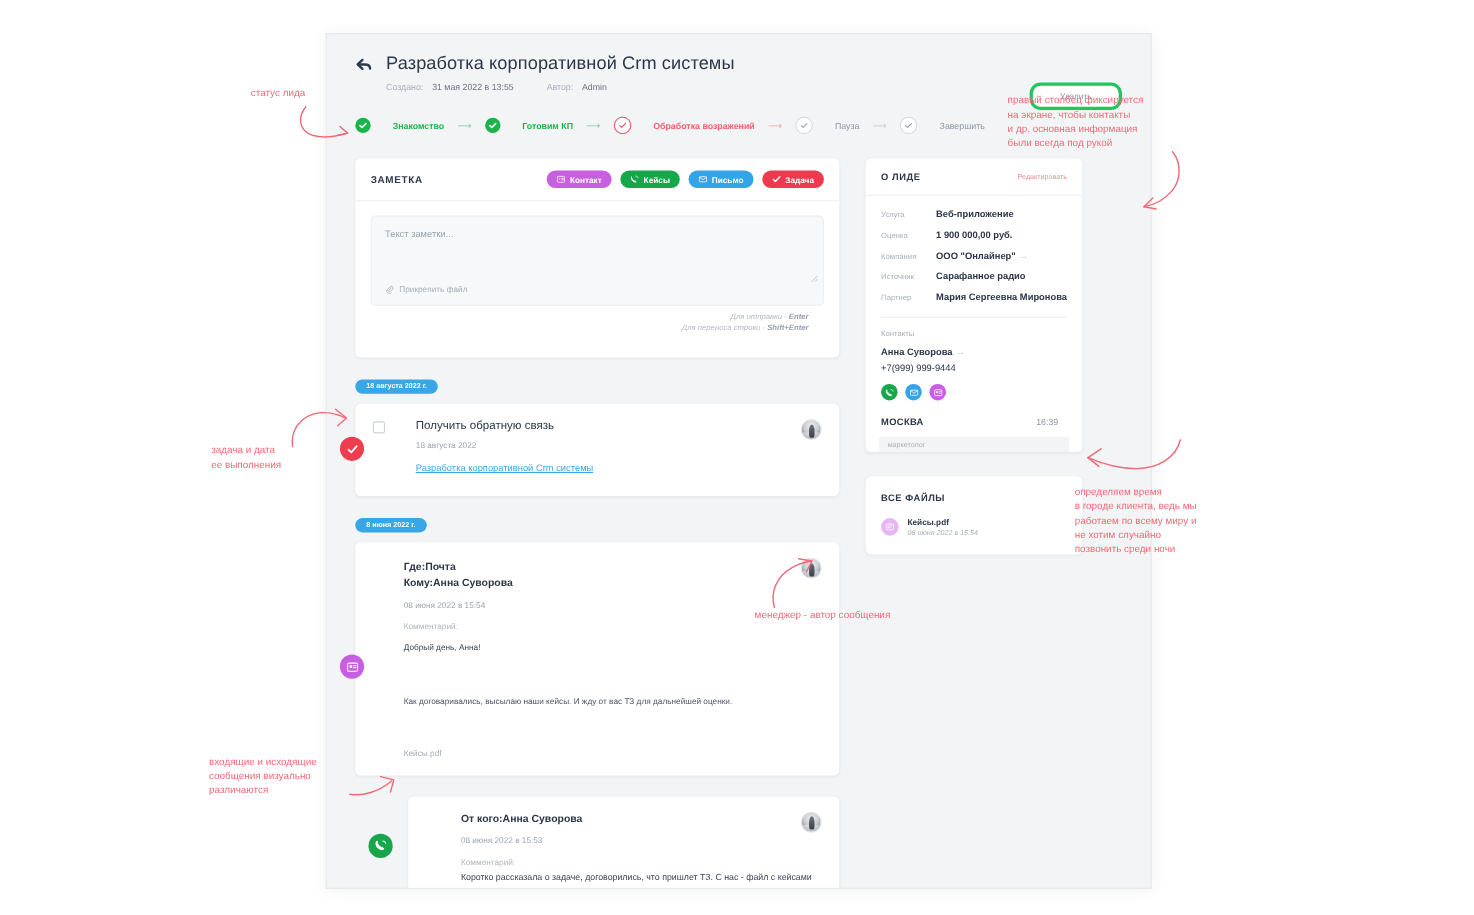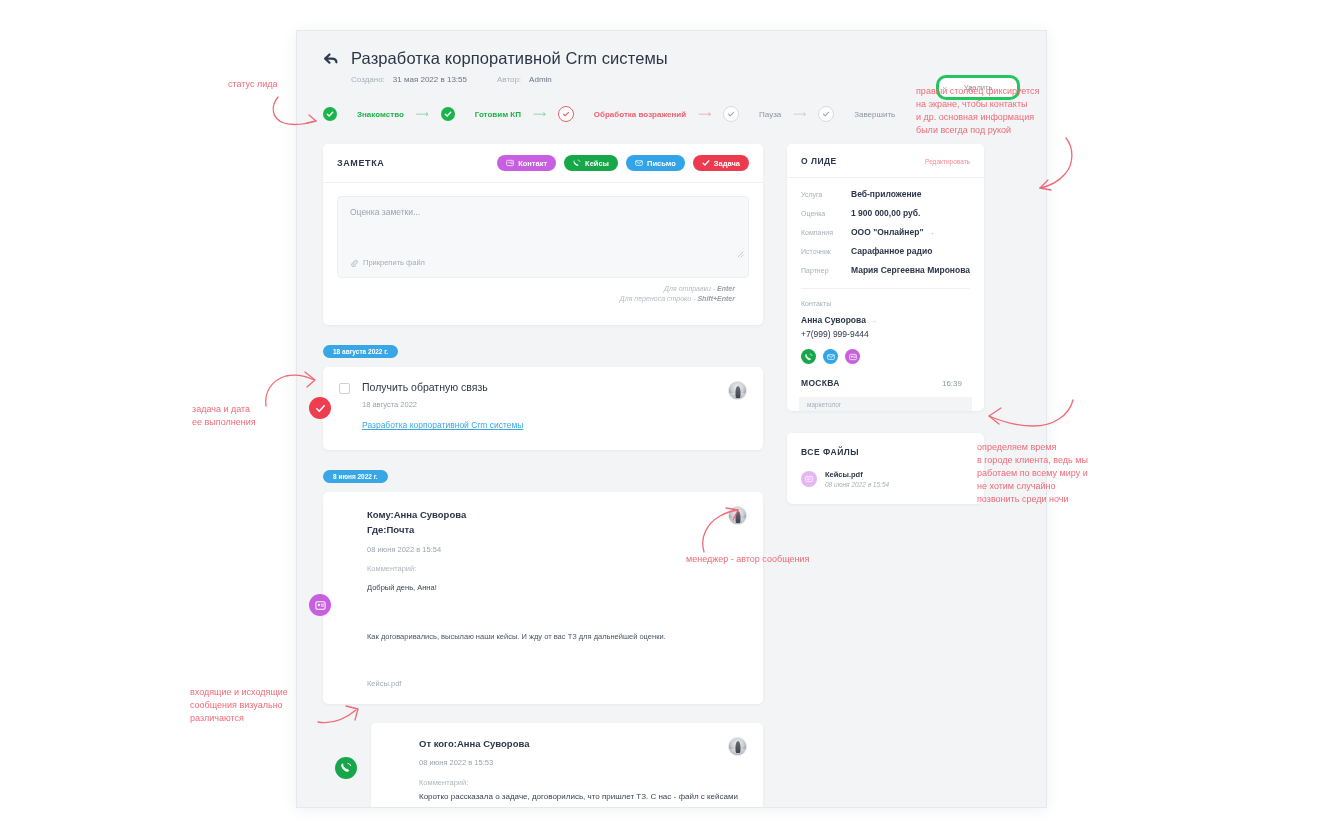"Оценка заметки..." div.note-placeholder { text: Оценка -> Текст }
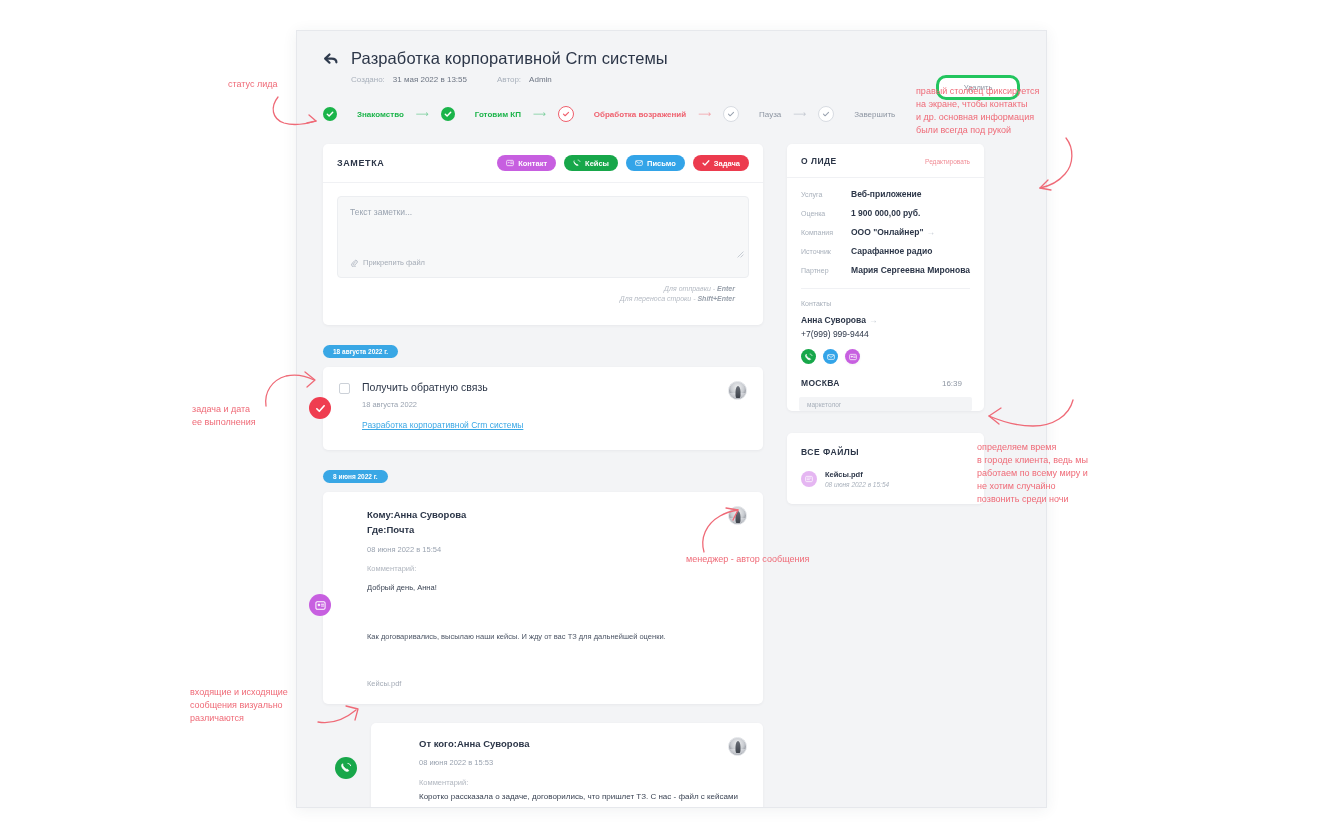"Получить обратную связь" .task-row { gap: 12px -> 28px }
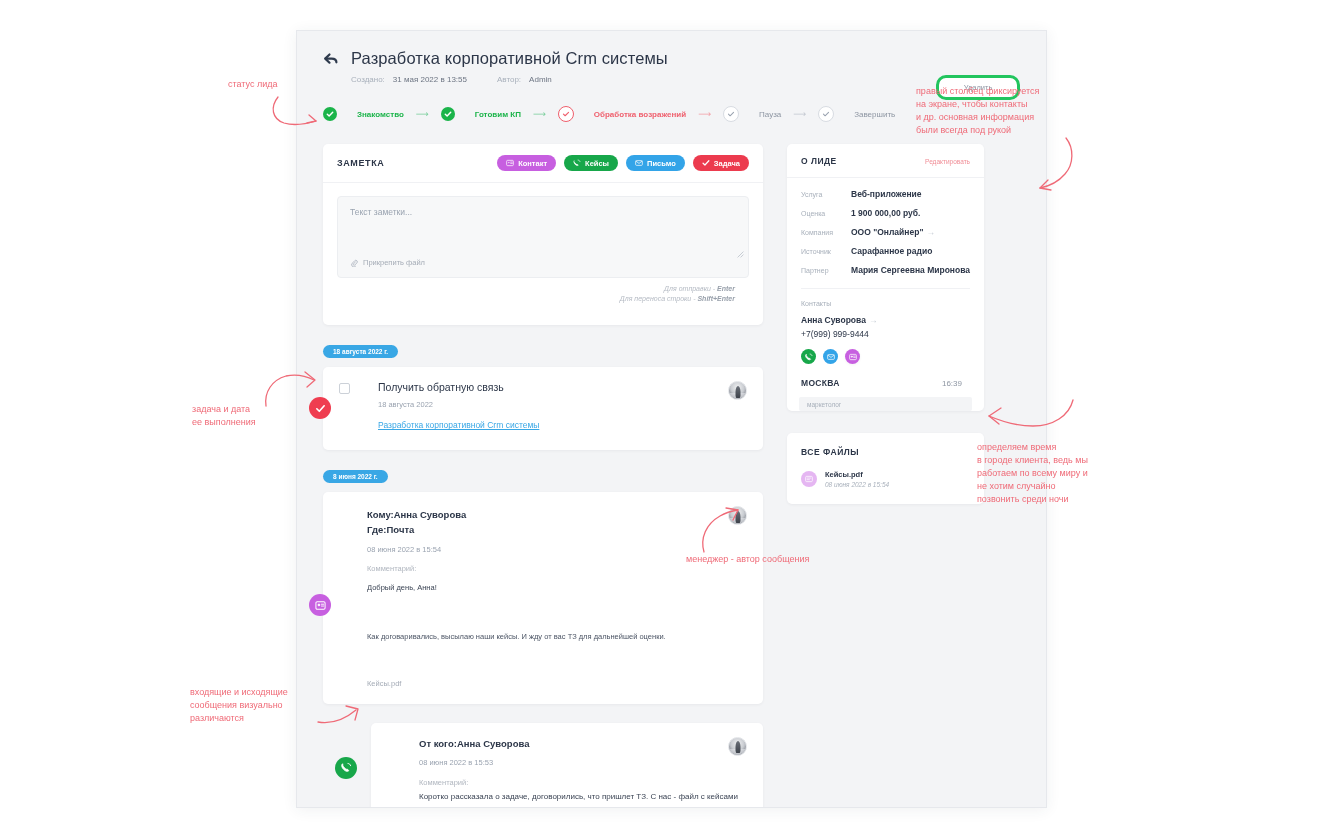"Кому:Анна Суворова" div.msg-line { order: before "Где:Почта" -> after "Где:Почта" }
